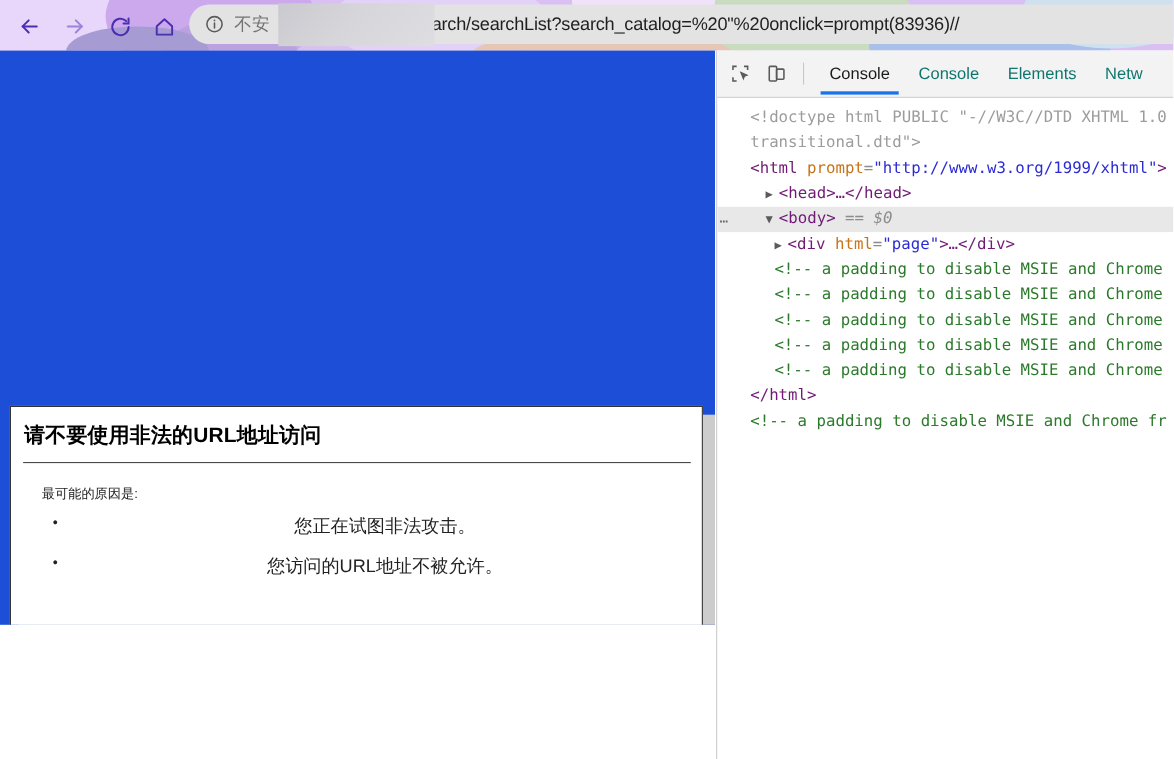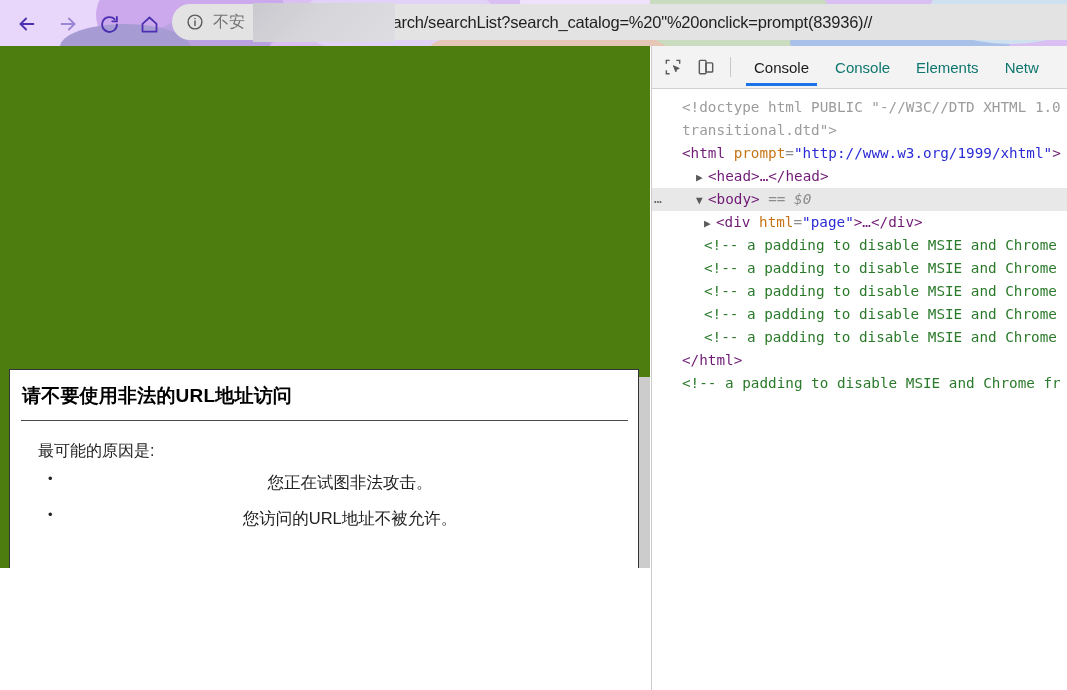"请不要使用非法的URL地址访问" .page-area { background: #4d7c0f -> #1d4ed8 }
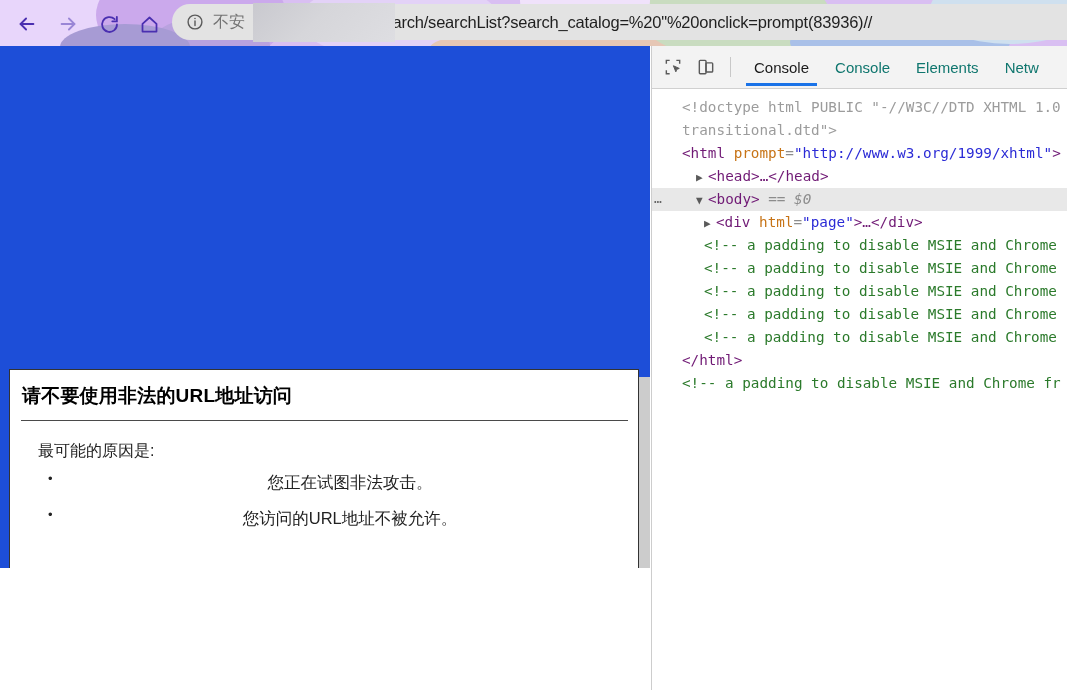"最可能的原因是:" .error-reason { font-size: 16px -> 12px }
